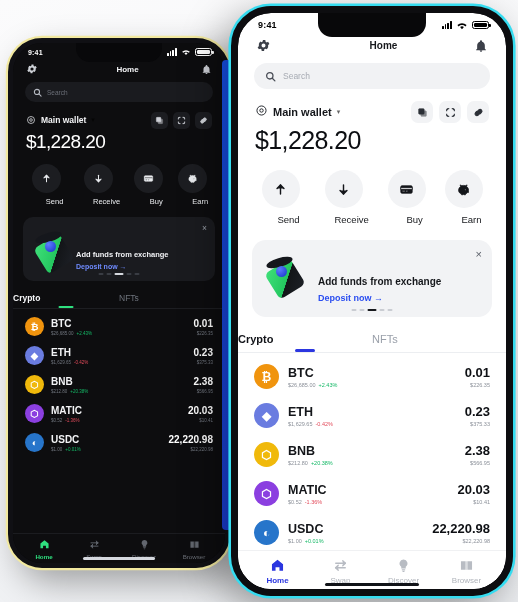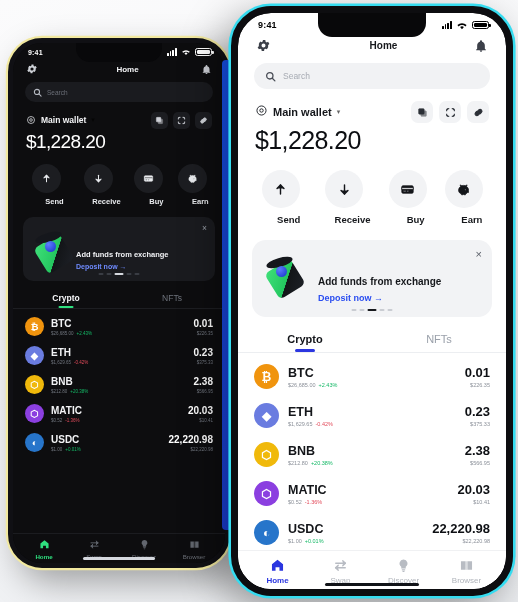"Send" .act-lbl { font-weight: bold -> normal }
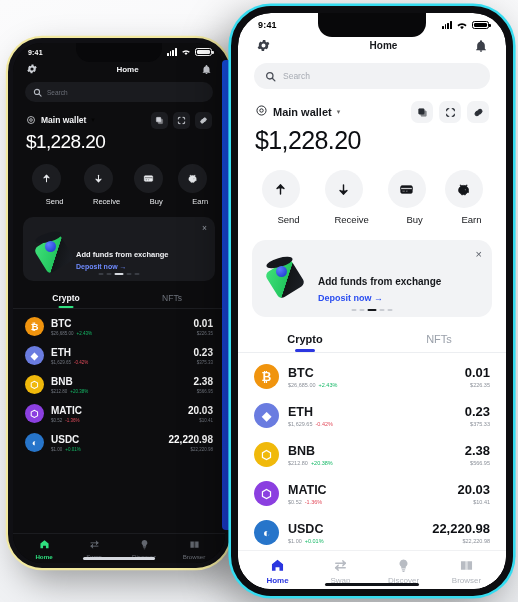"Crypto" .tab { text-align: center -> left }
